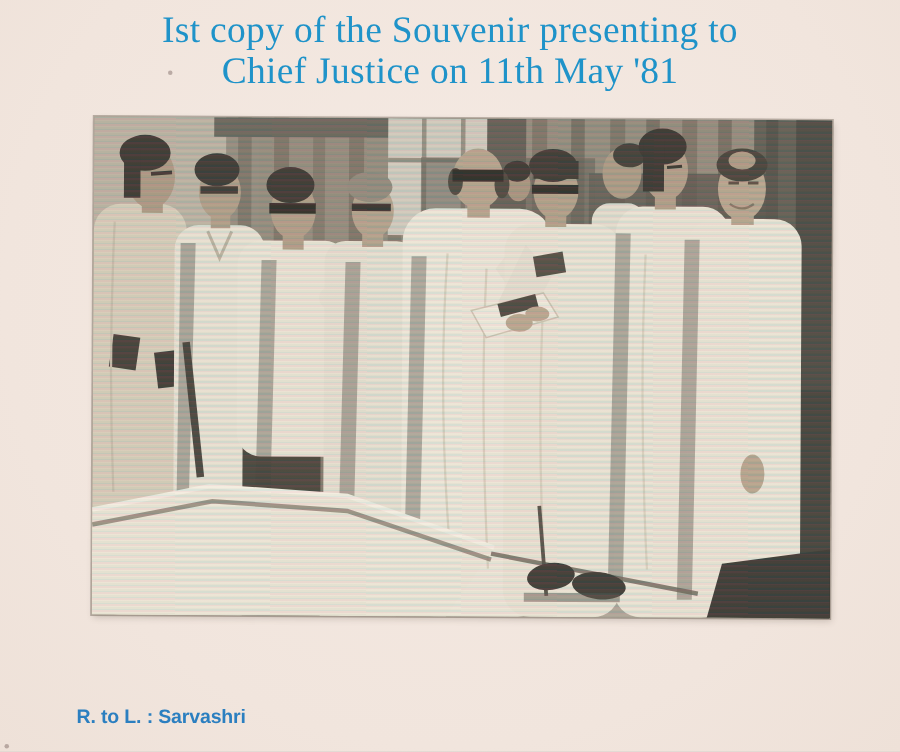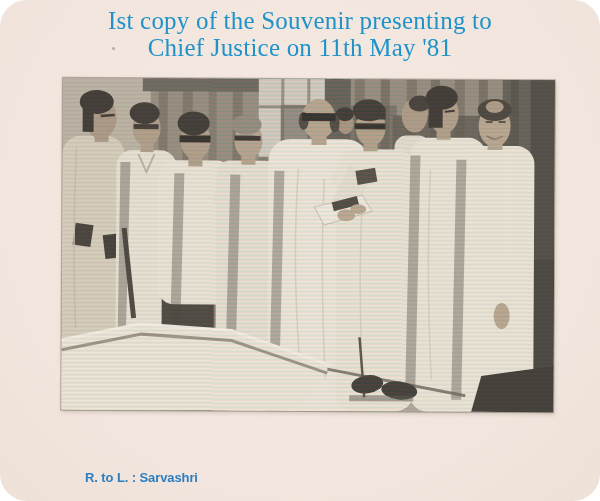"Ist copy of the Souvenir" .page { border-radius: 27px -> none }
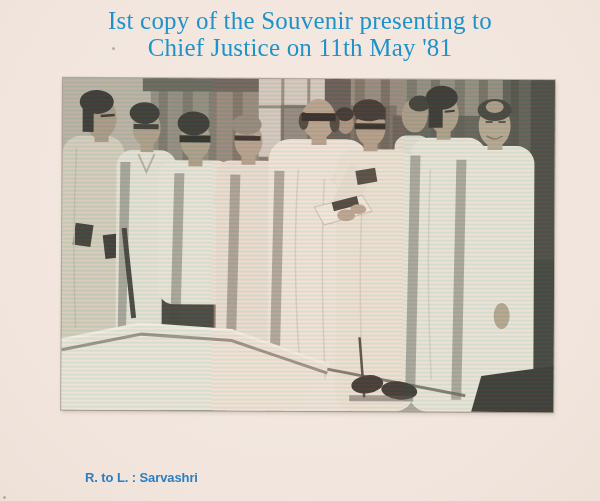"R. to L. : Sarvashri" .caption-intro { padding-left: 85px -> 51px }
